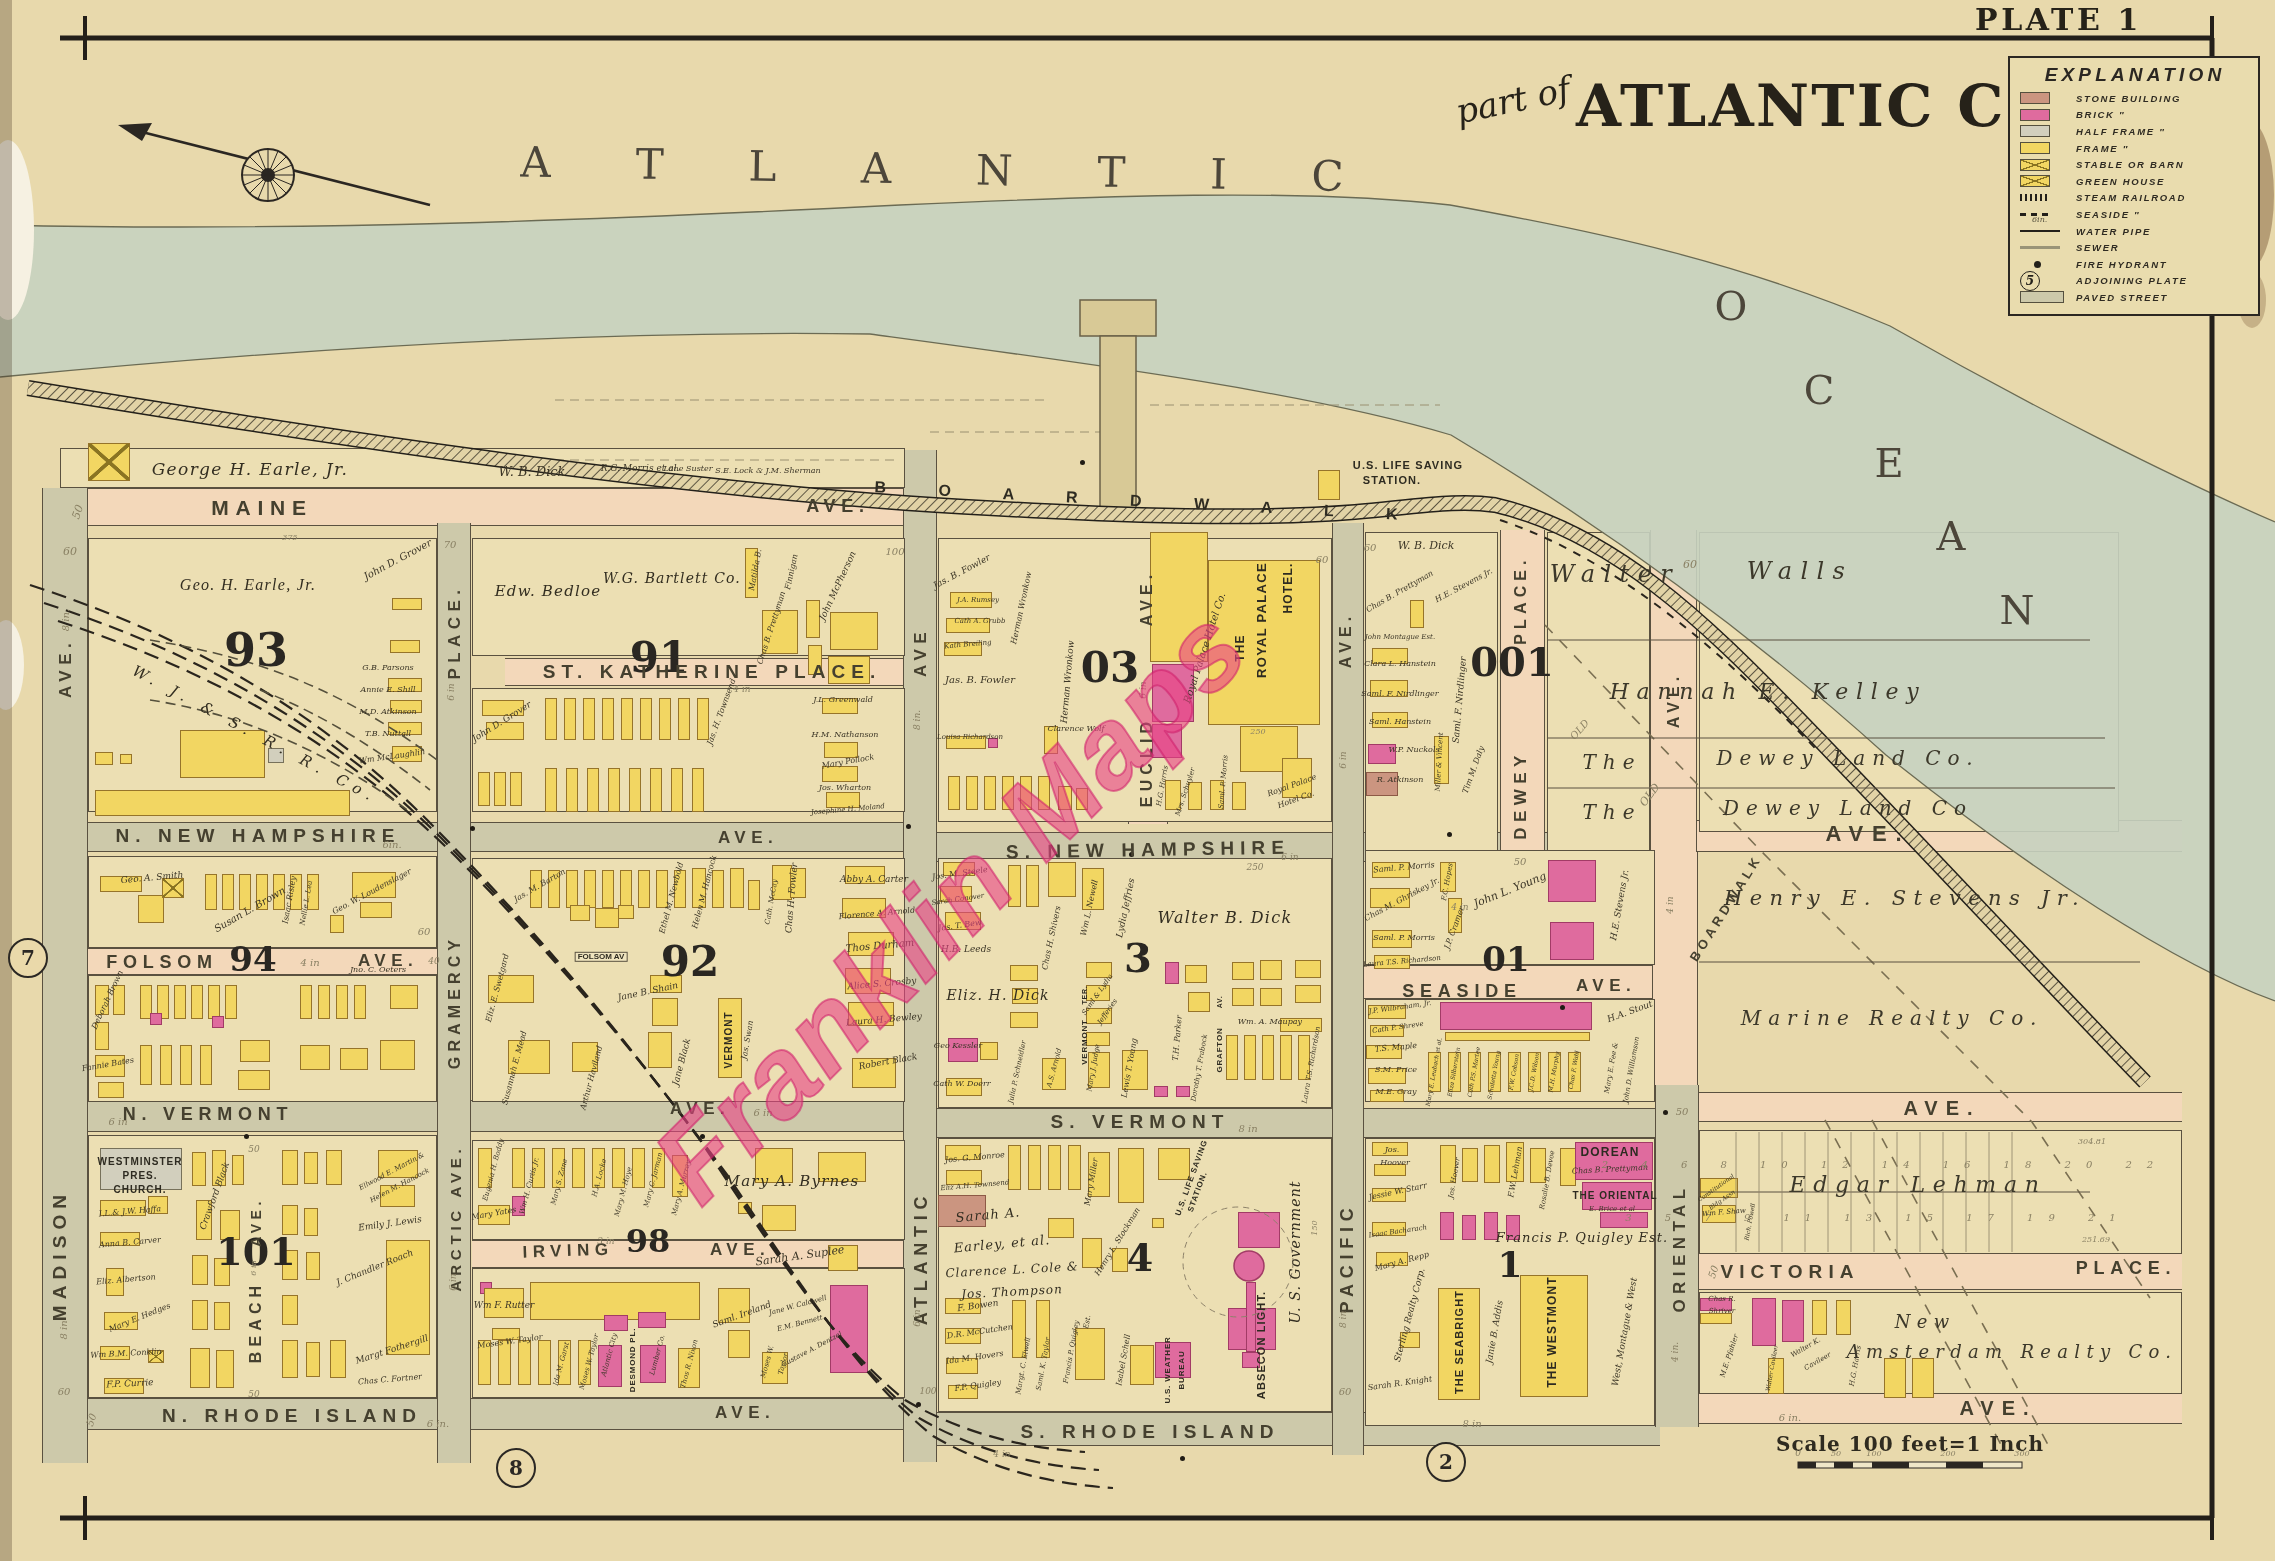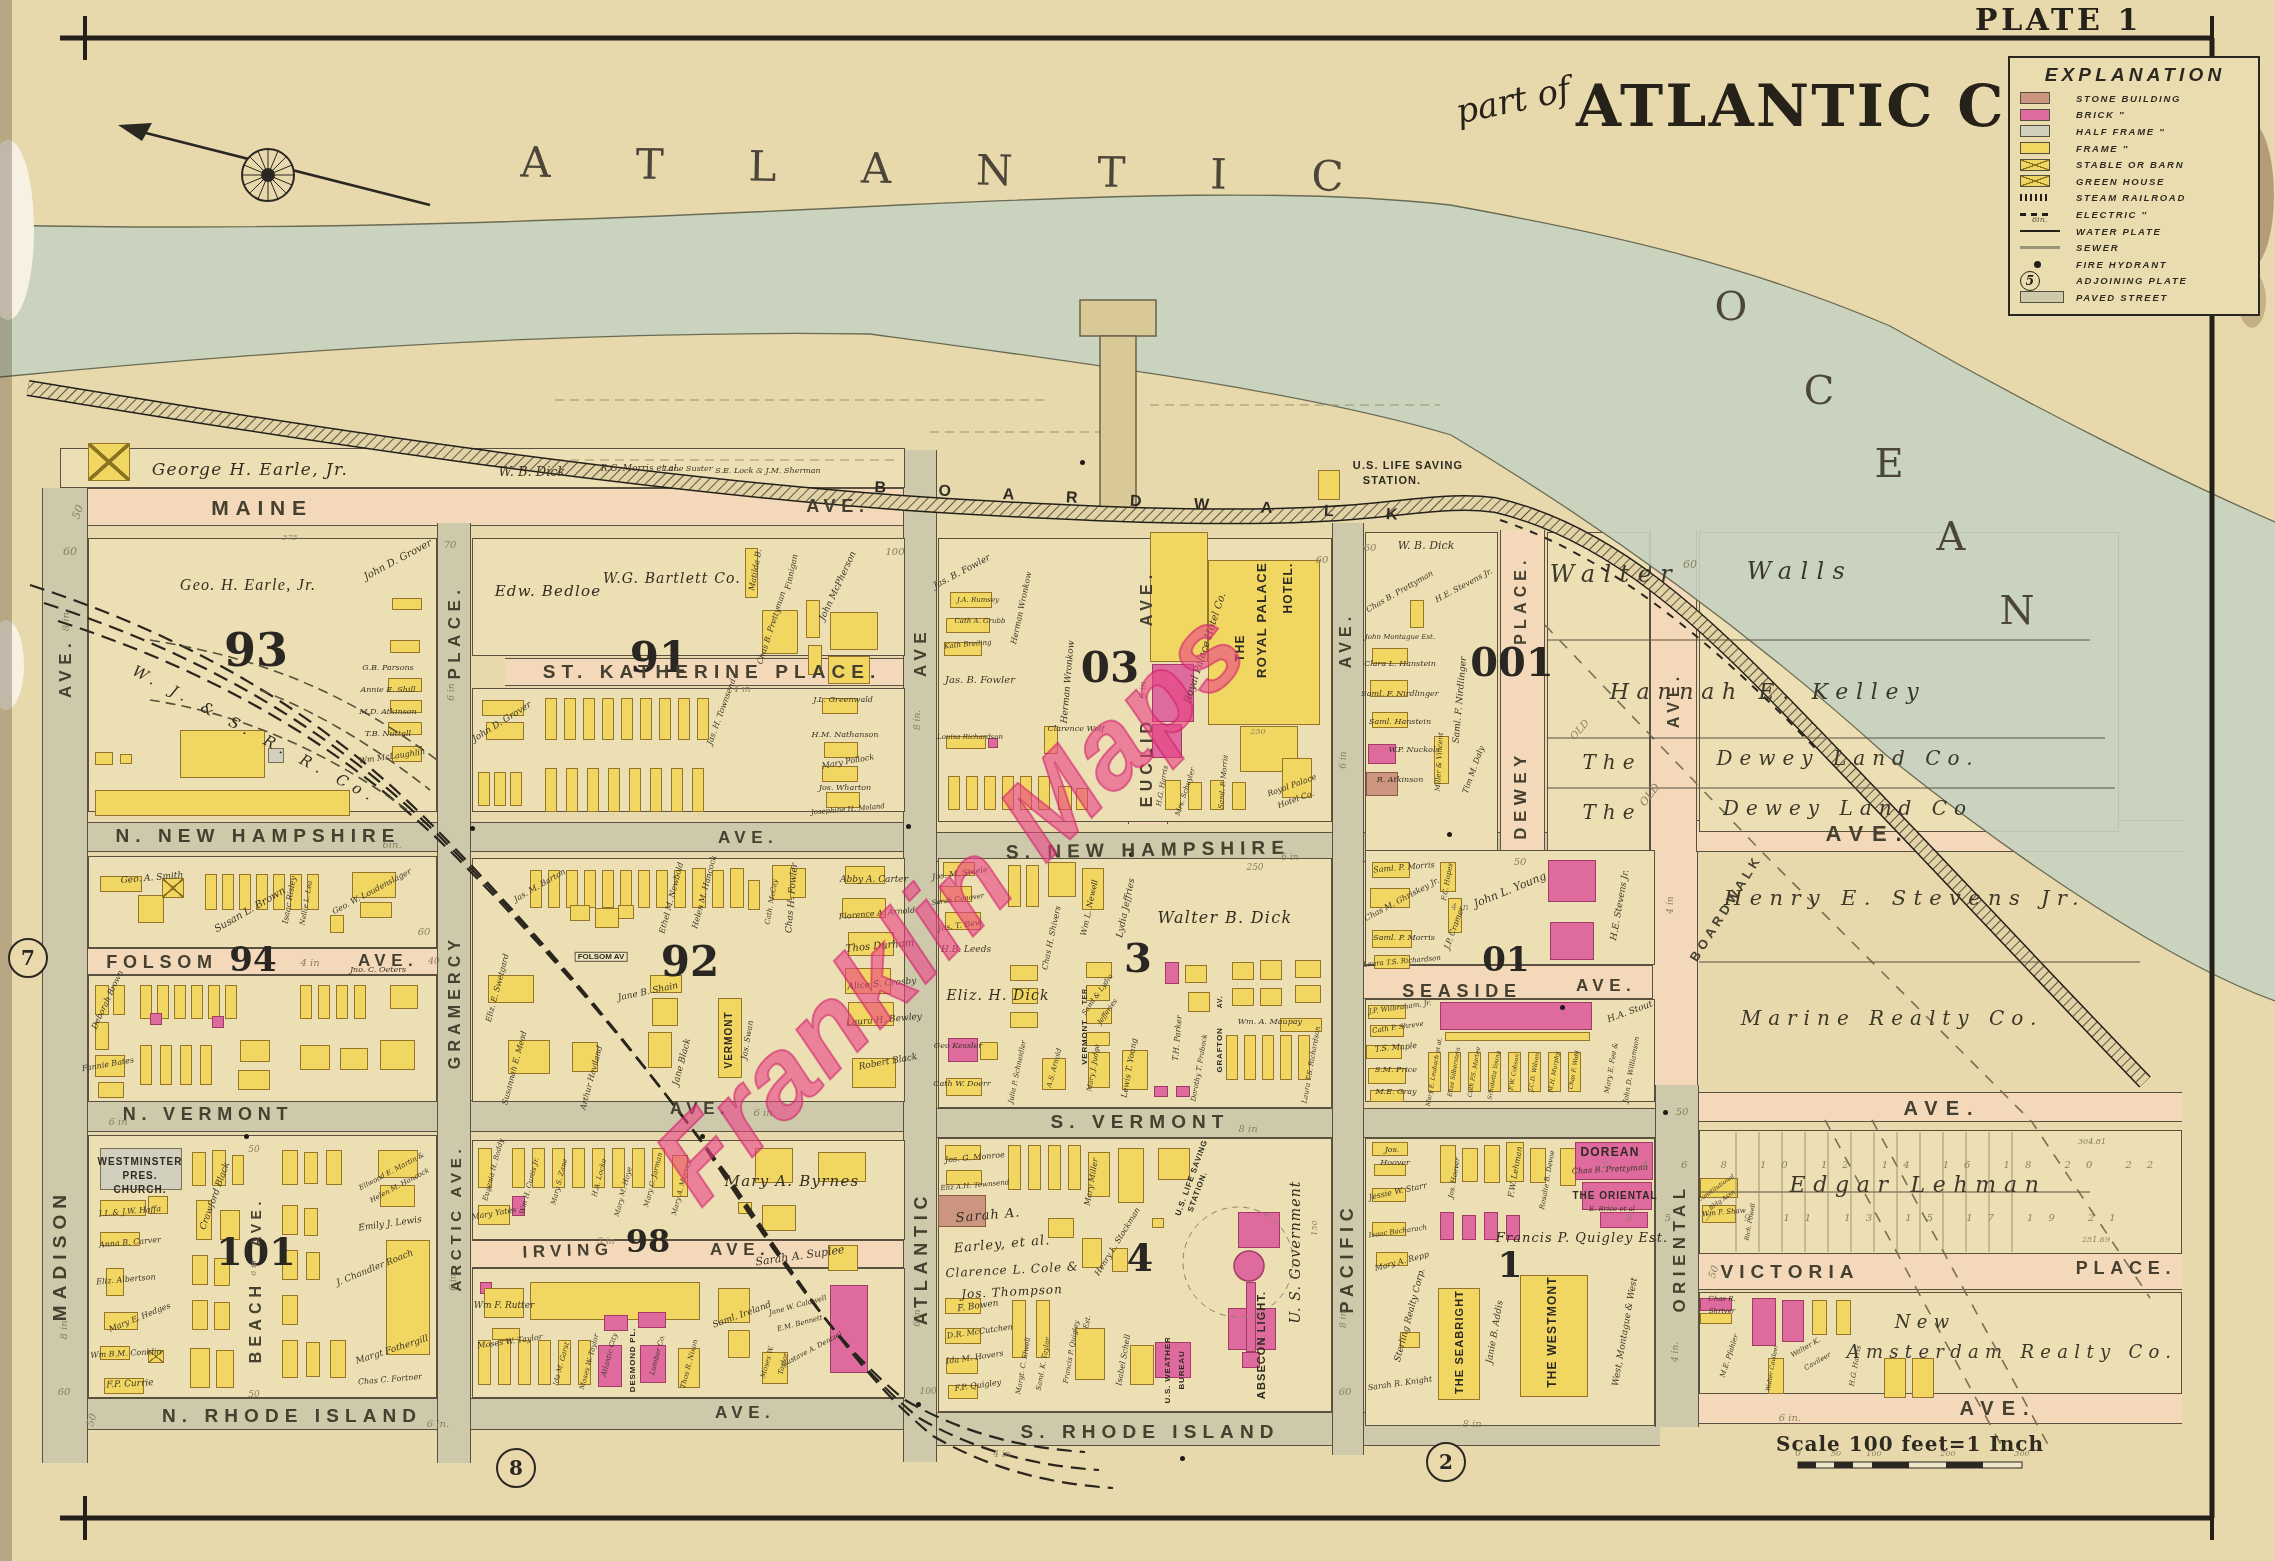"ELECTRIC ″" div.ltext { text: ELECTRIC -> SEASIDE }
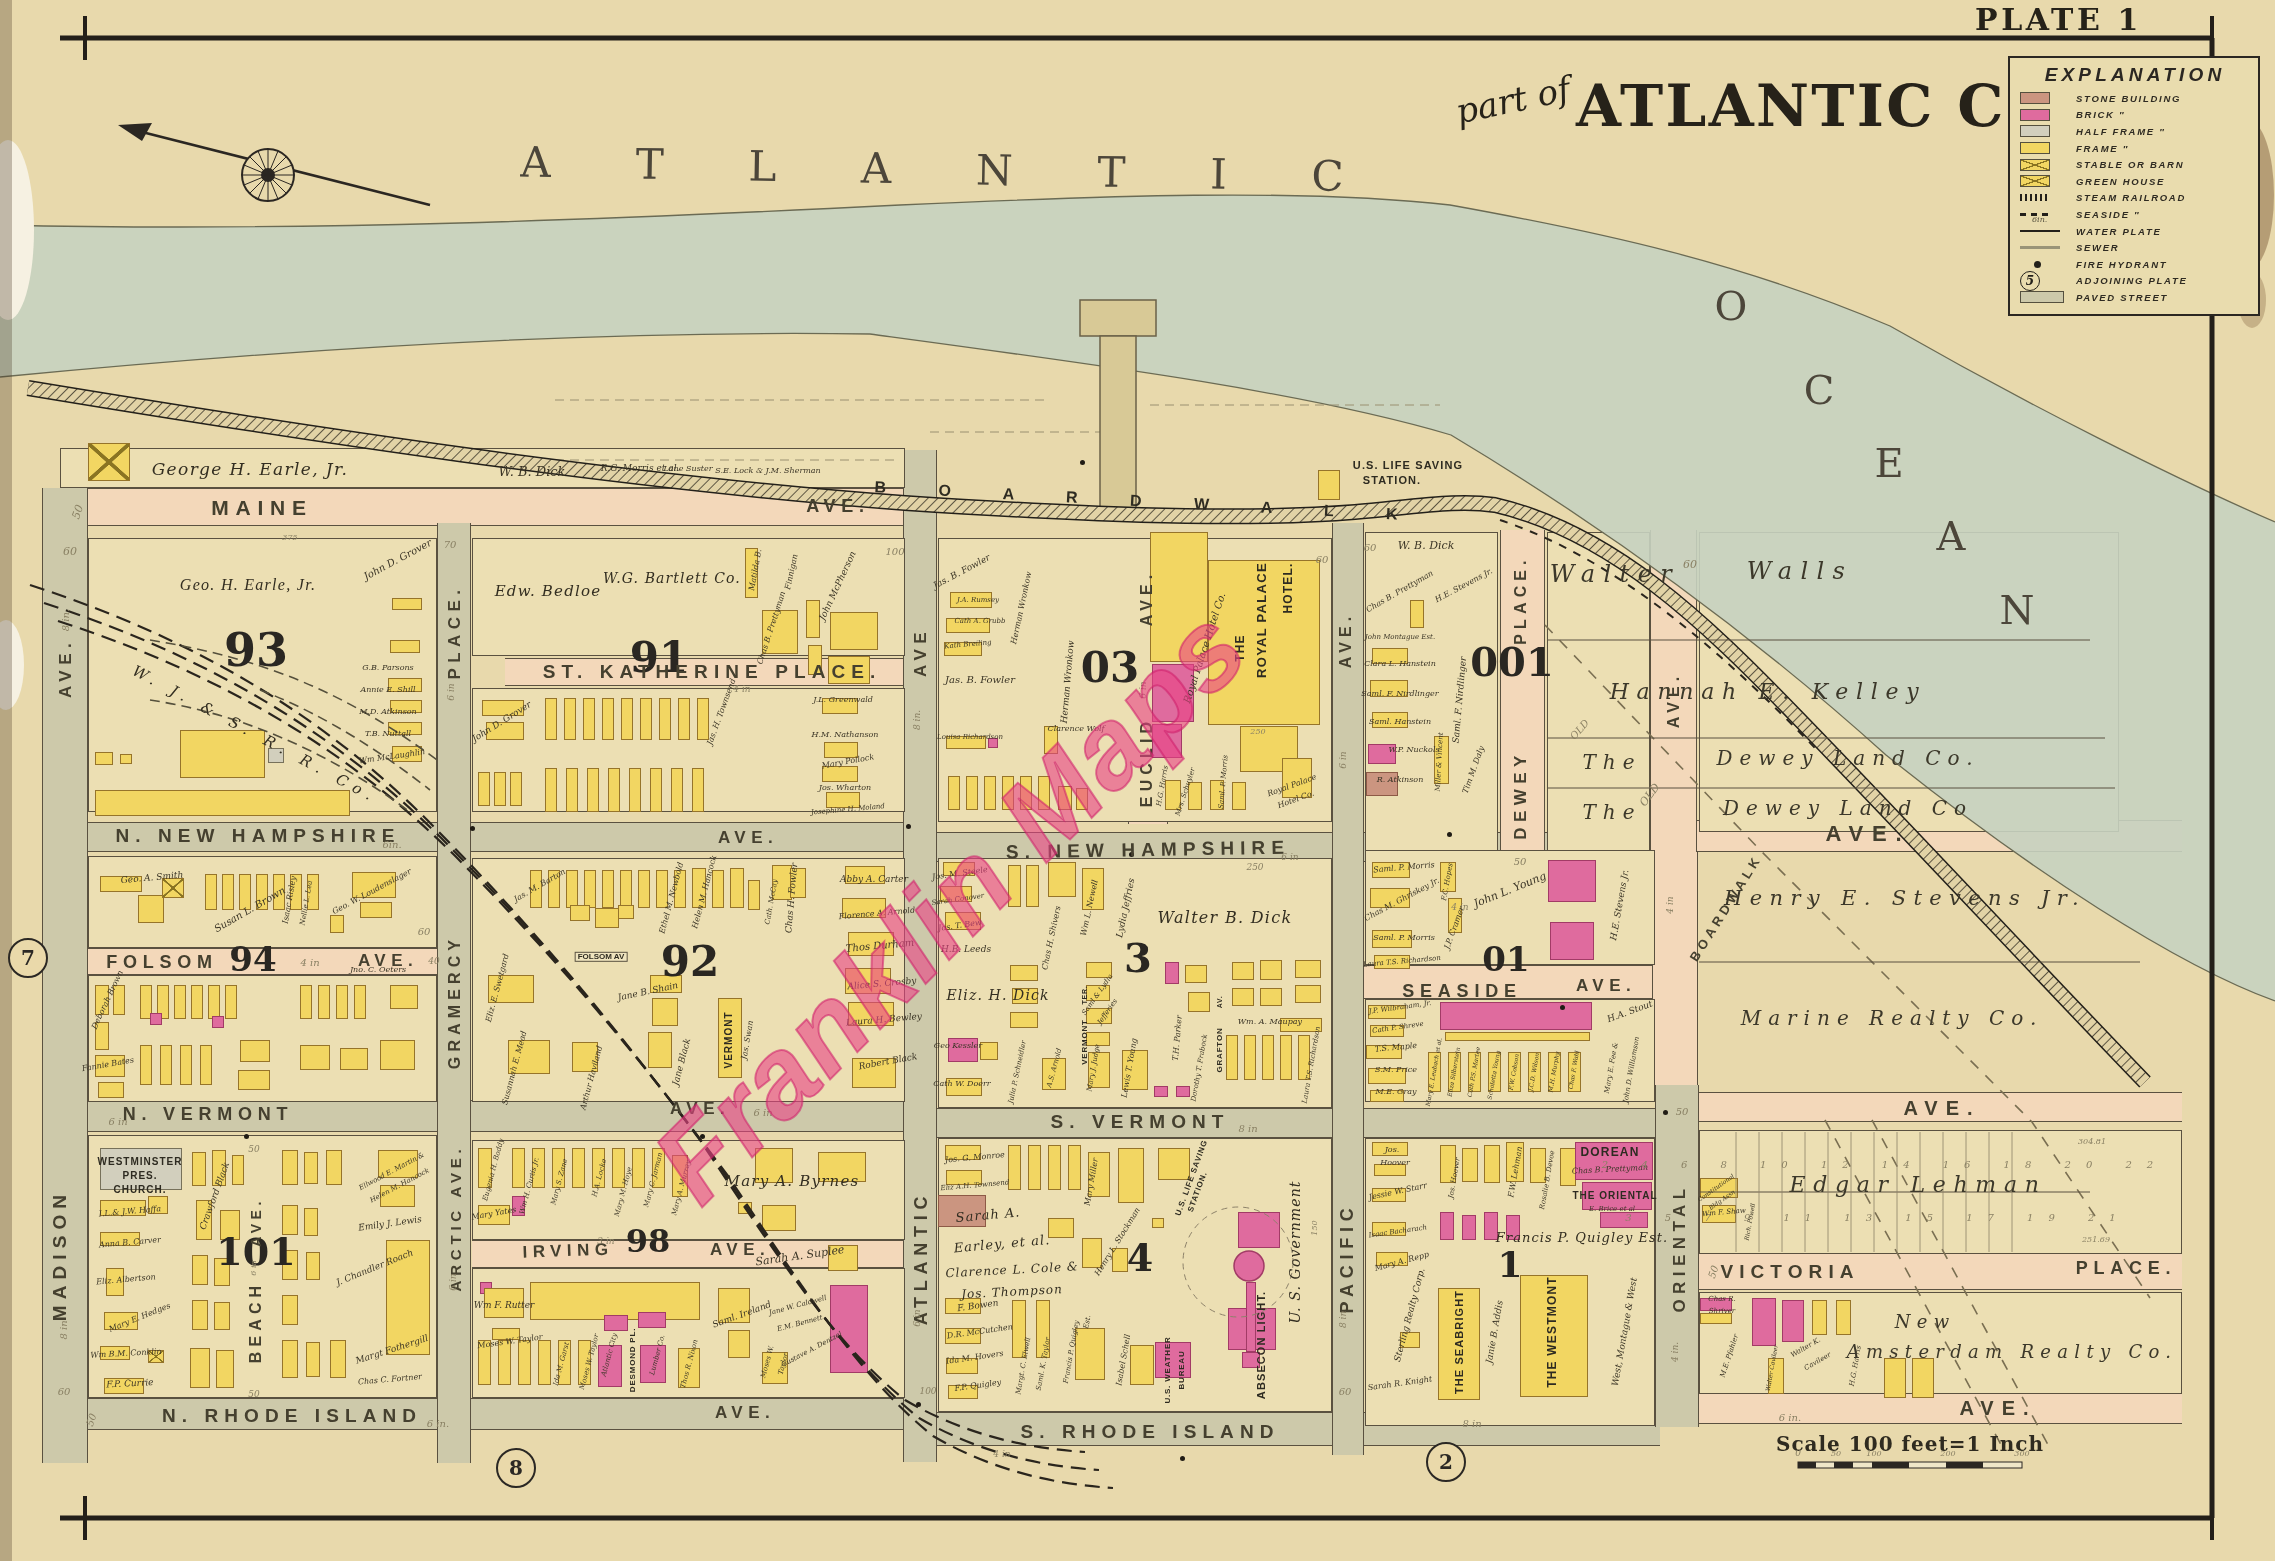"WATER PLATE" div.ltext { text: PLATE -> PIPE }
